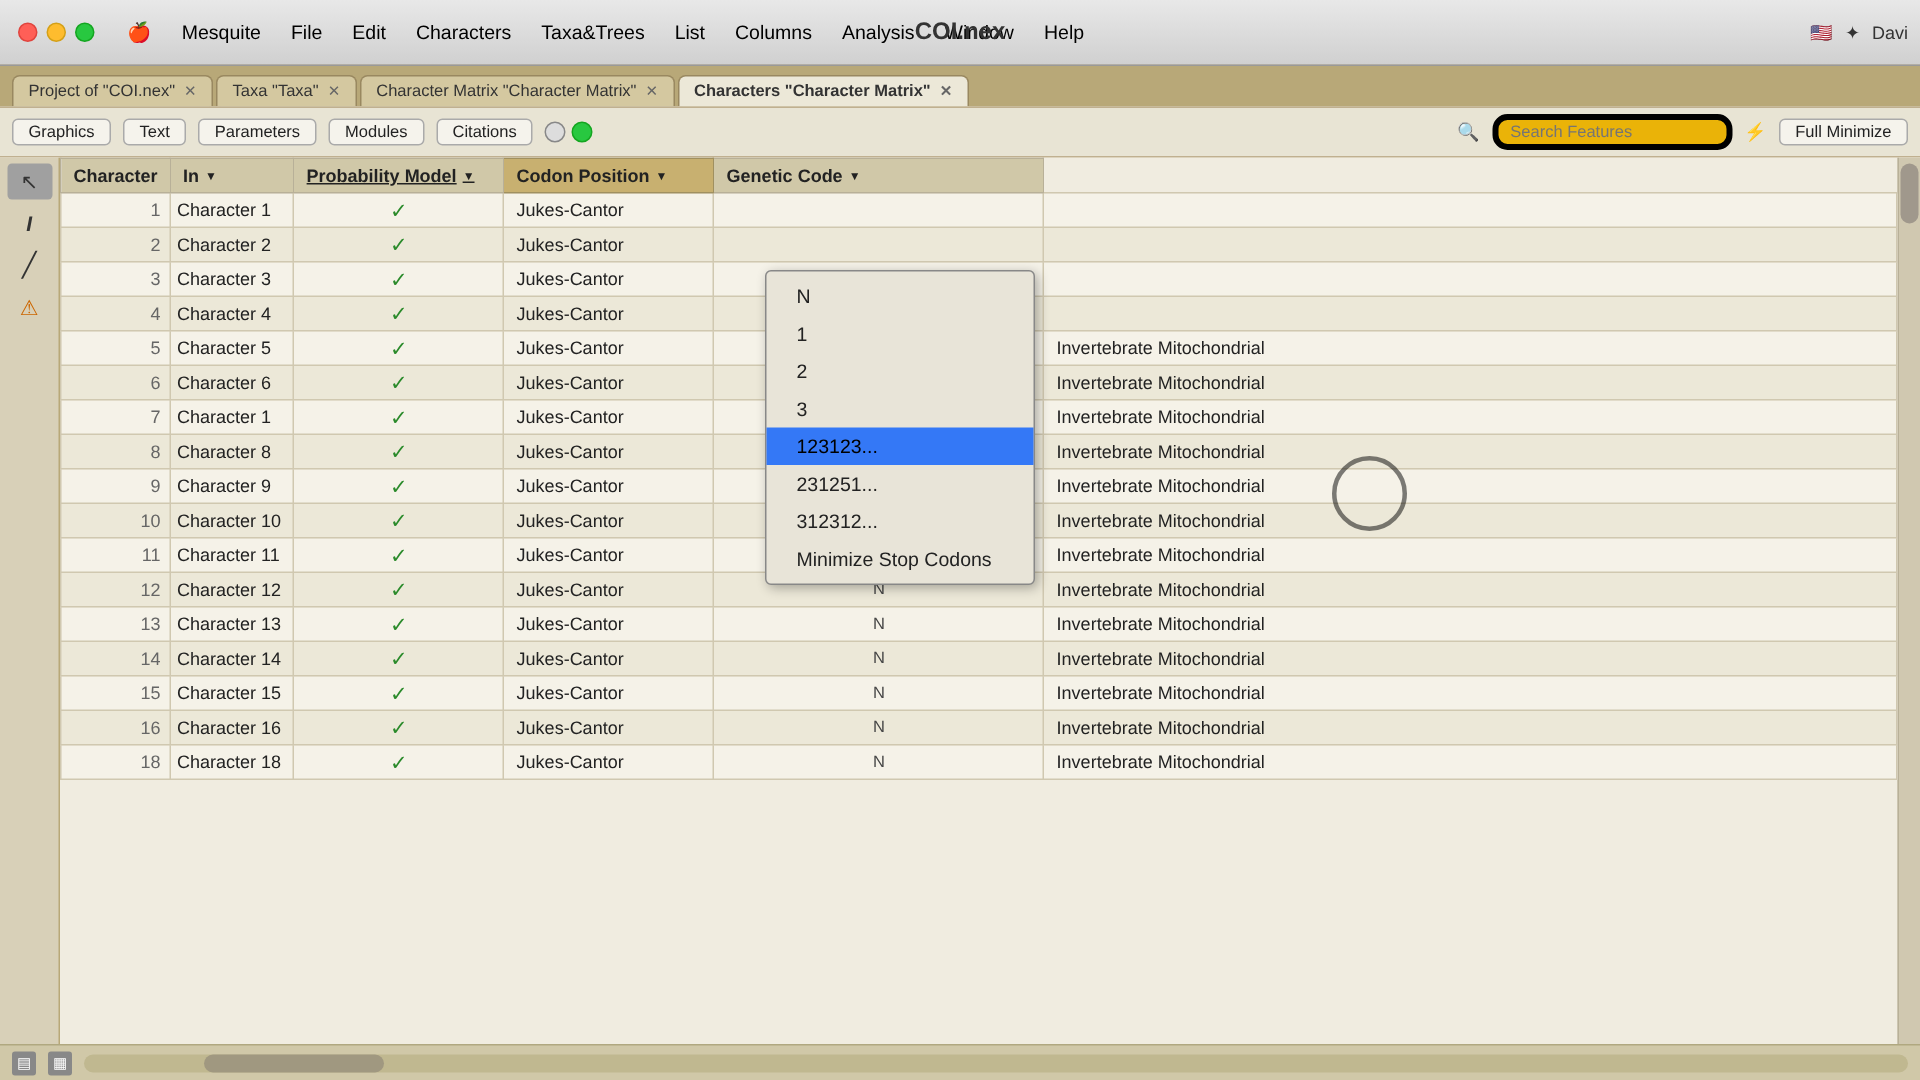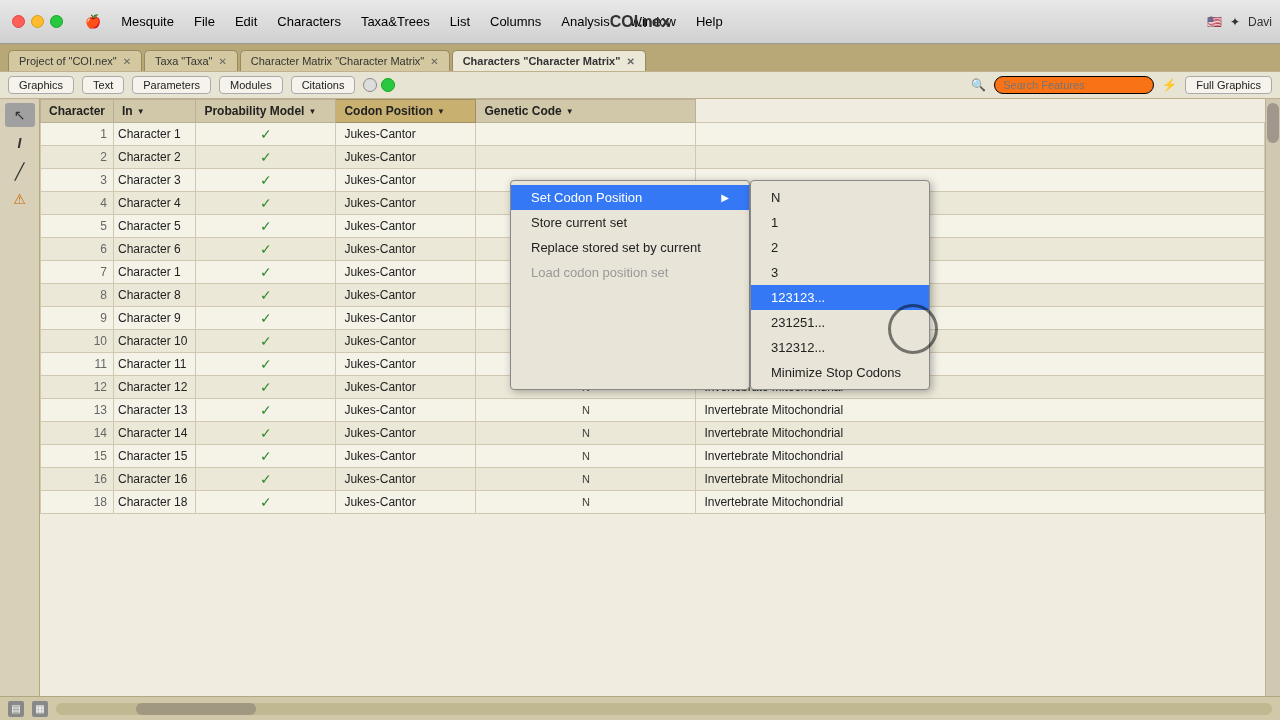"Search Features" .search-box { background: #f97316 -> #eab308; border: 1px solid #000000 -> 4px solid #000000 }
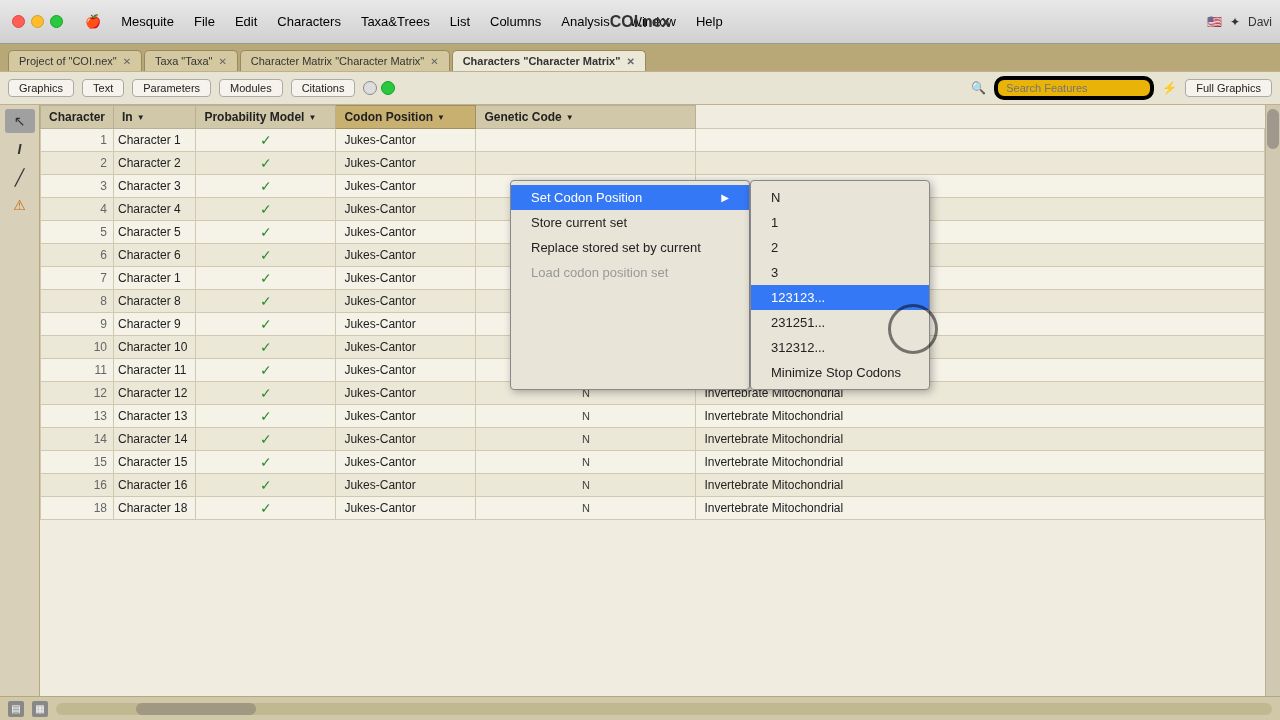"Full Graphics" button.toolbar-btn { text: Graphics -> Minimize }
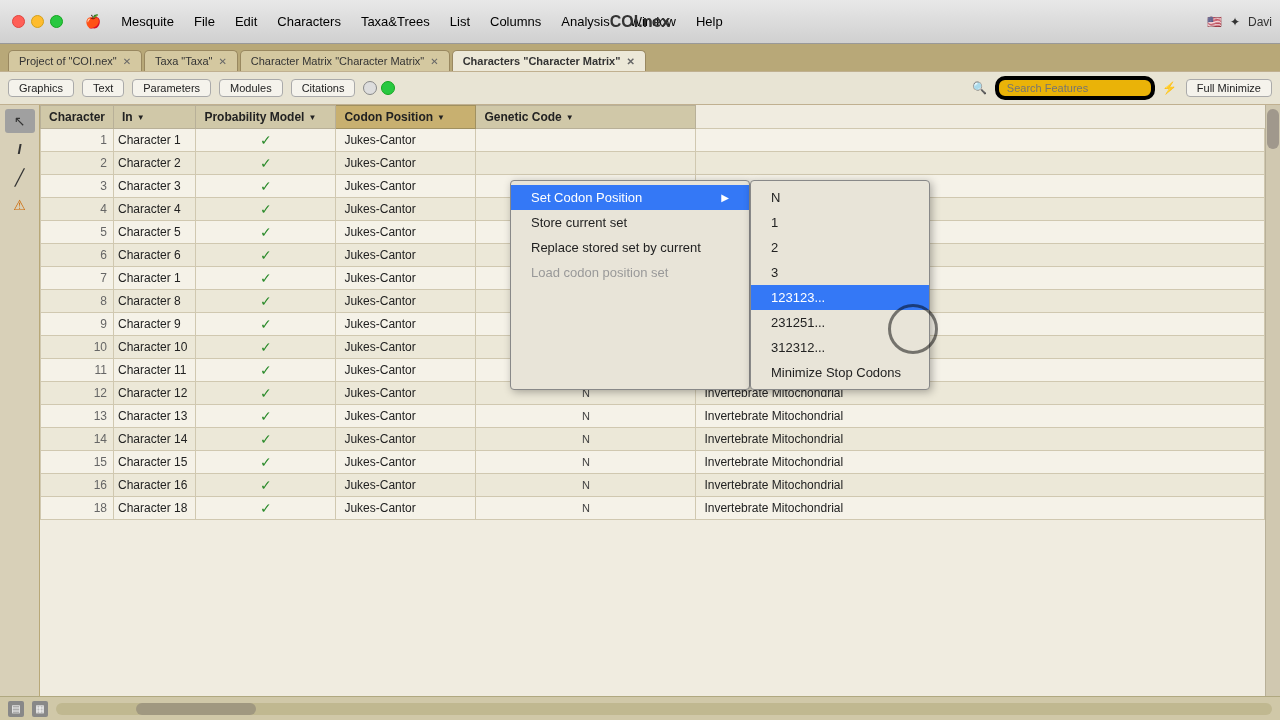"Probability Model" th.dropdown-header { text-decoration: none -> underline }
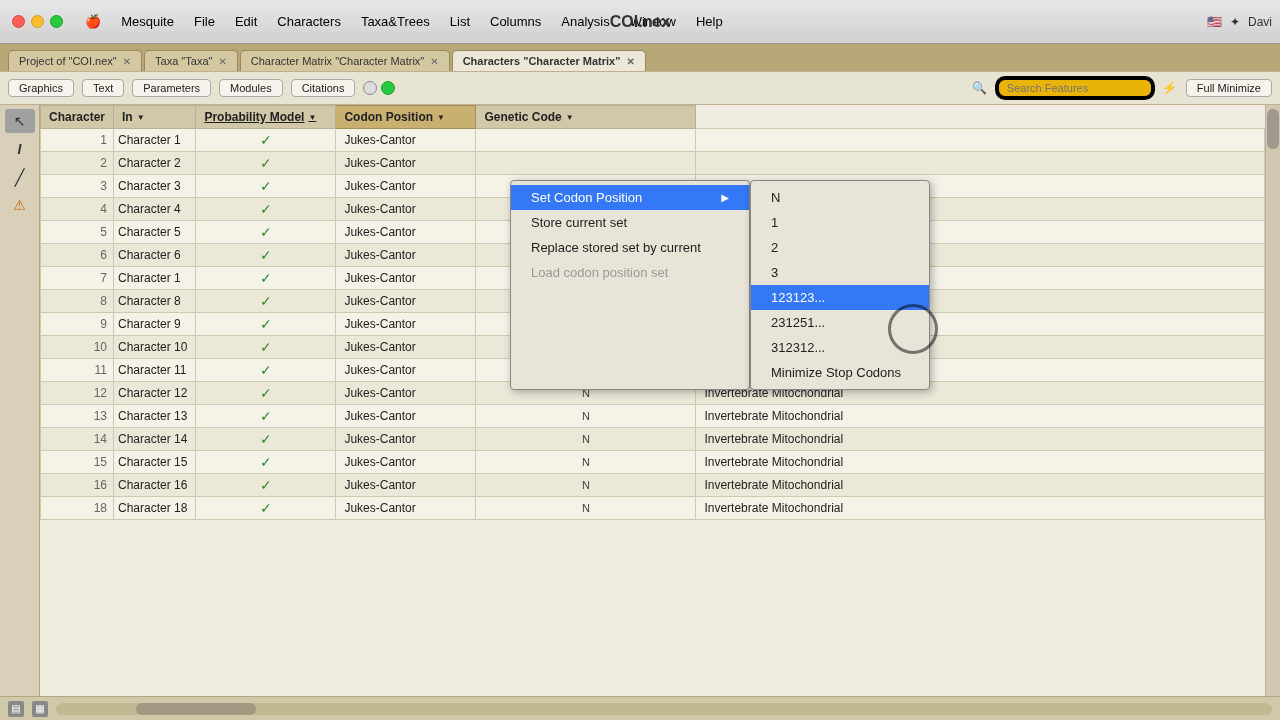"Set Codon Position" div.dropdown-main { html: <div> <div> <span>Set Codon Position</span> <span>▶</span> </div> <div> <span>Store current set</span> </div> <div> <span>Replace stored set by current</span> </div> <div> <span>Load codon position set</span> </div> </div> -> none }
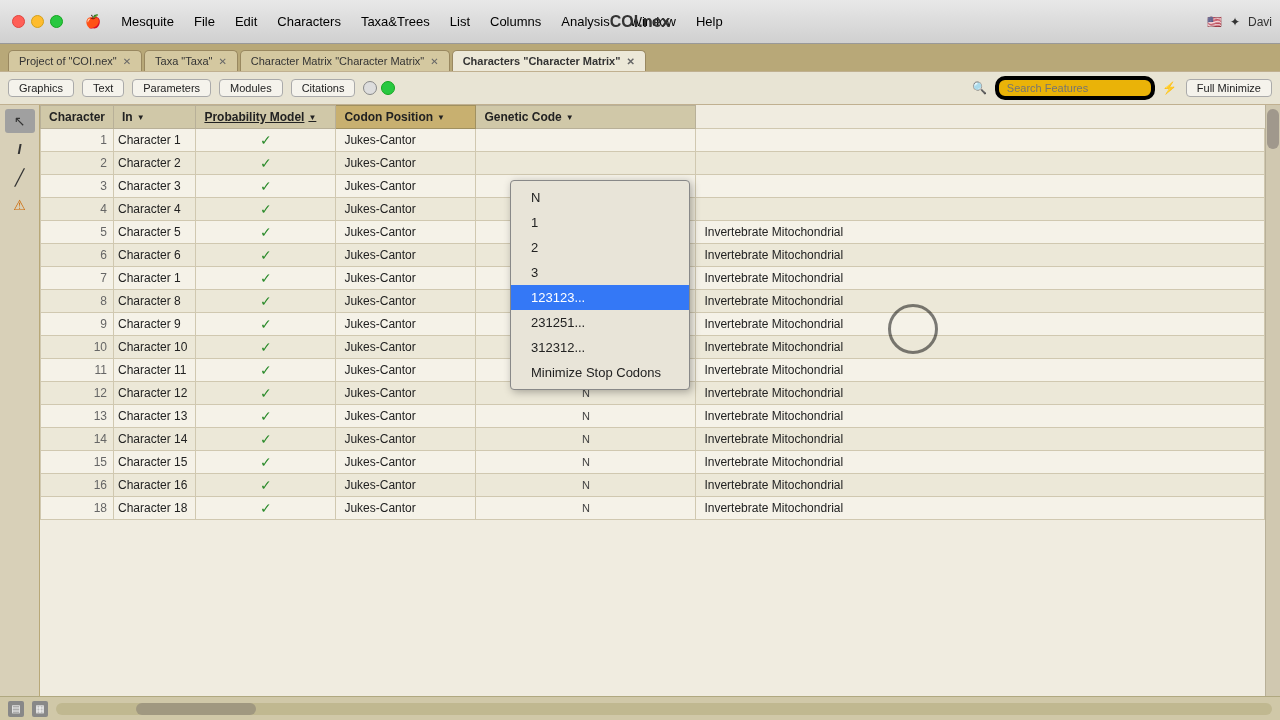"123123..." .submenu-item.highlighted { color: #ffffff -> #000000 }
